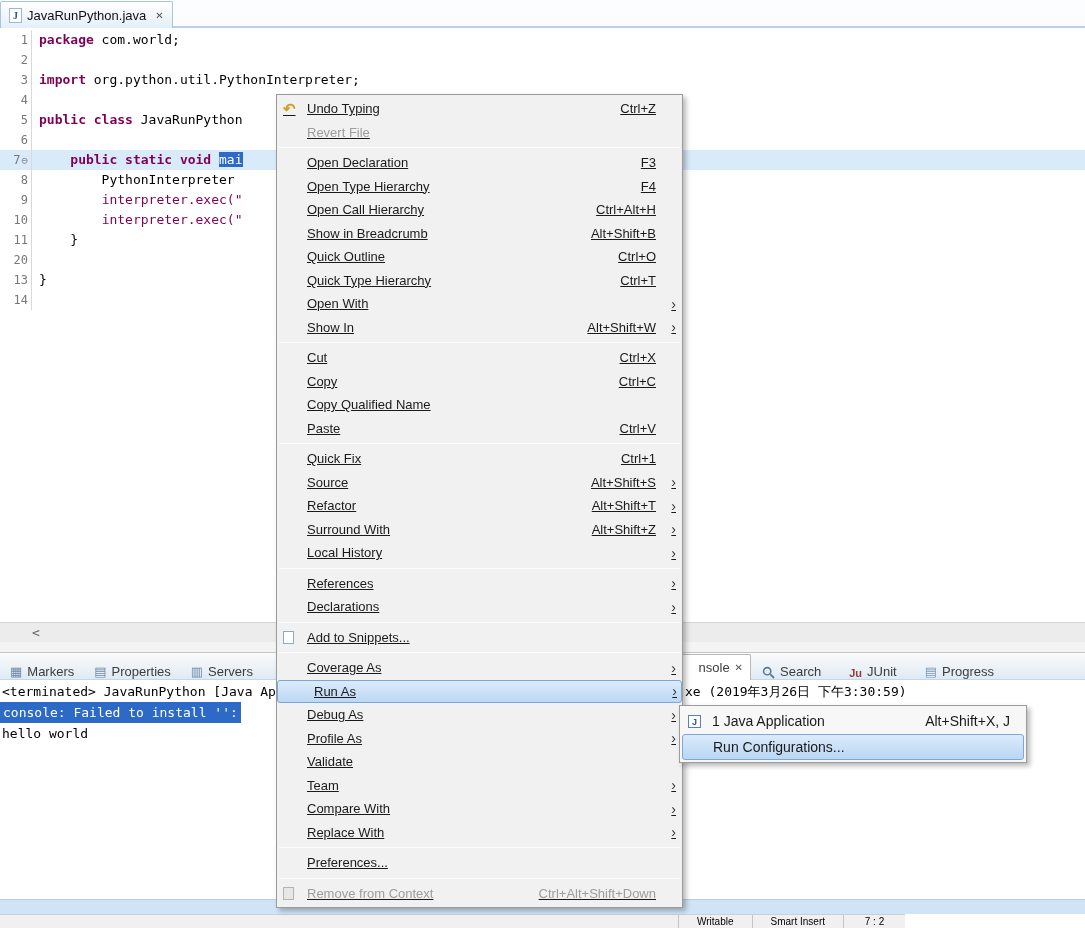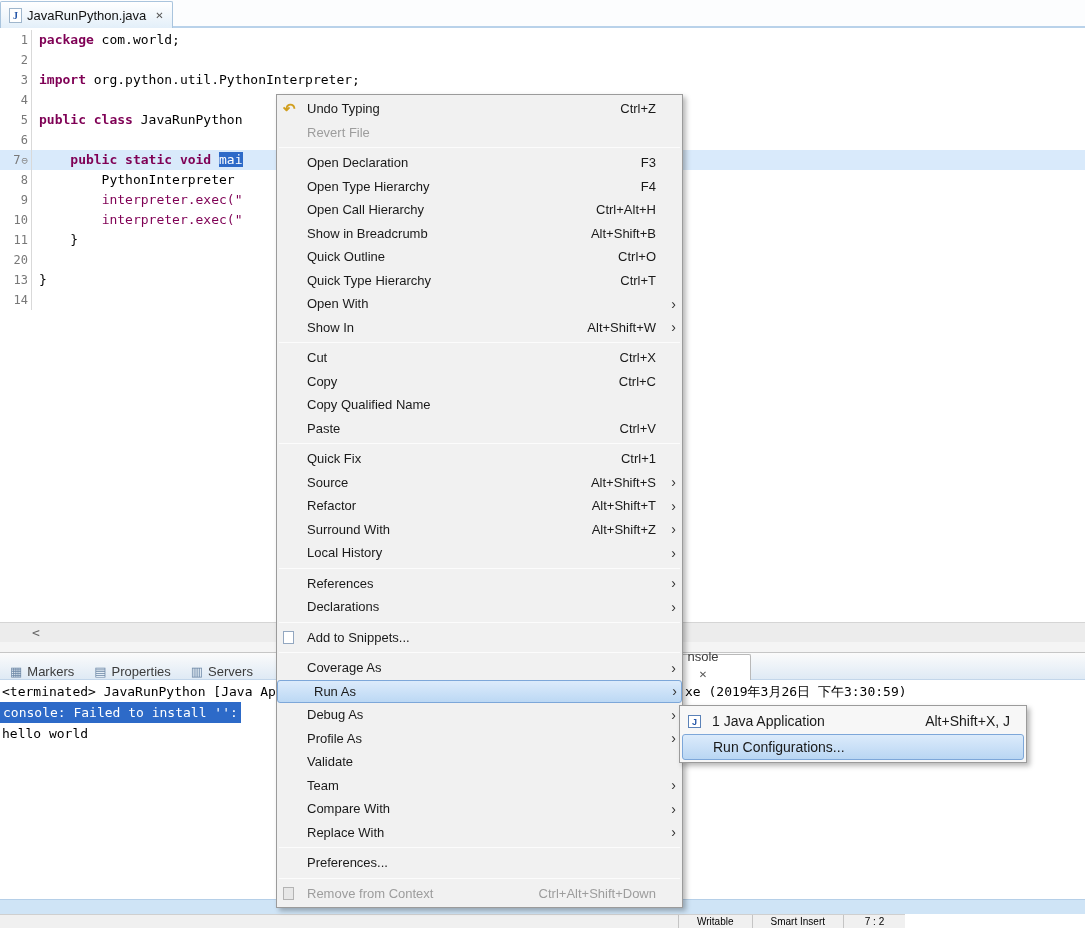"Undo Typing" .mrow { text-decoration: none -> underline }
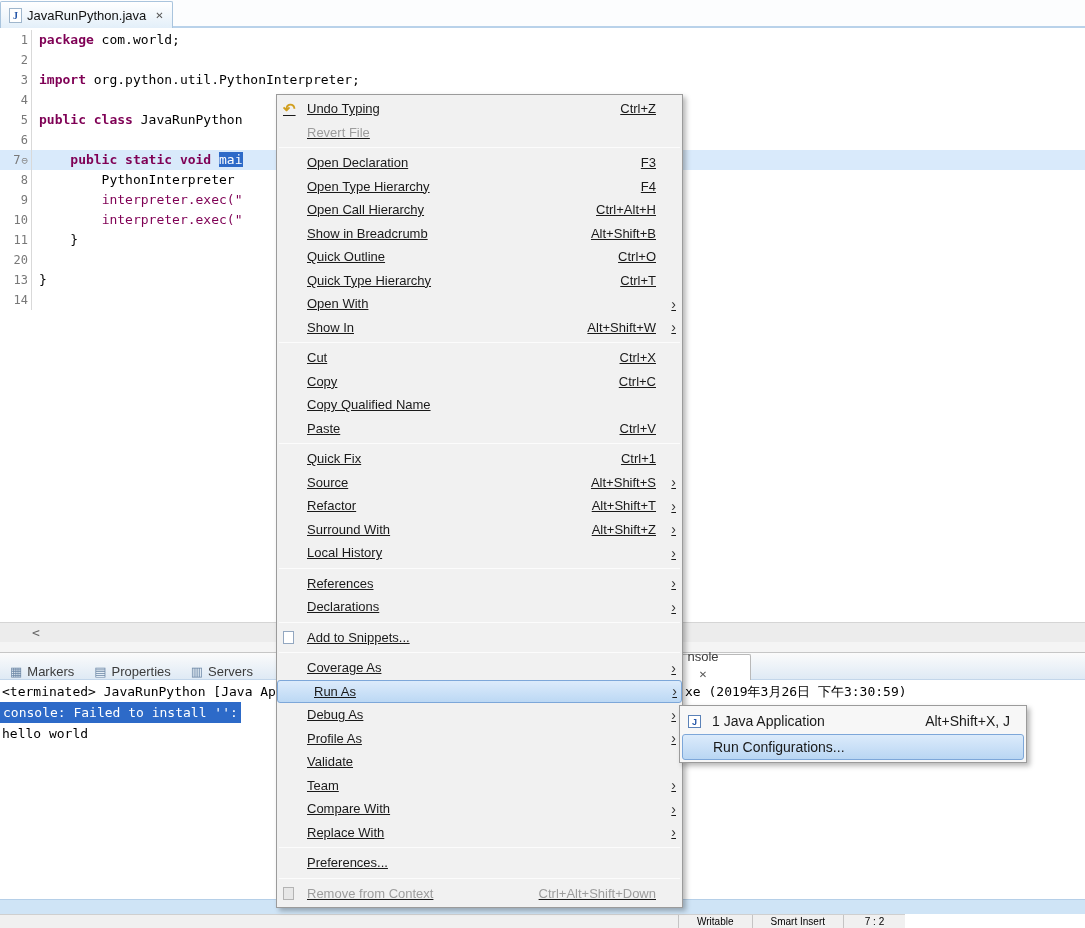"nsole" .console-tab { flex-direction: column -> none }
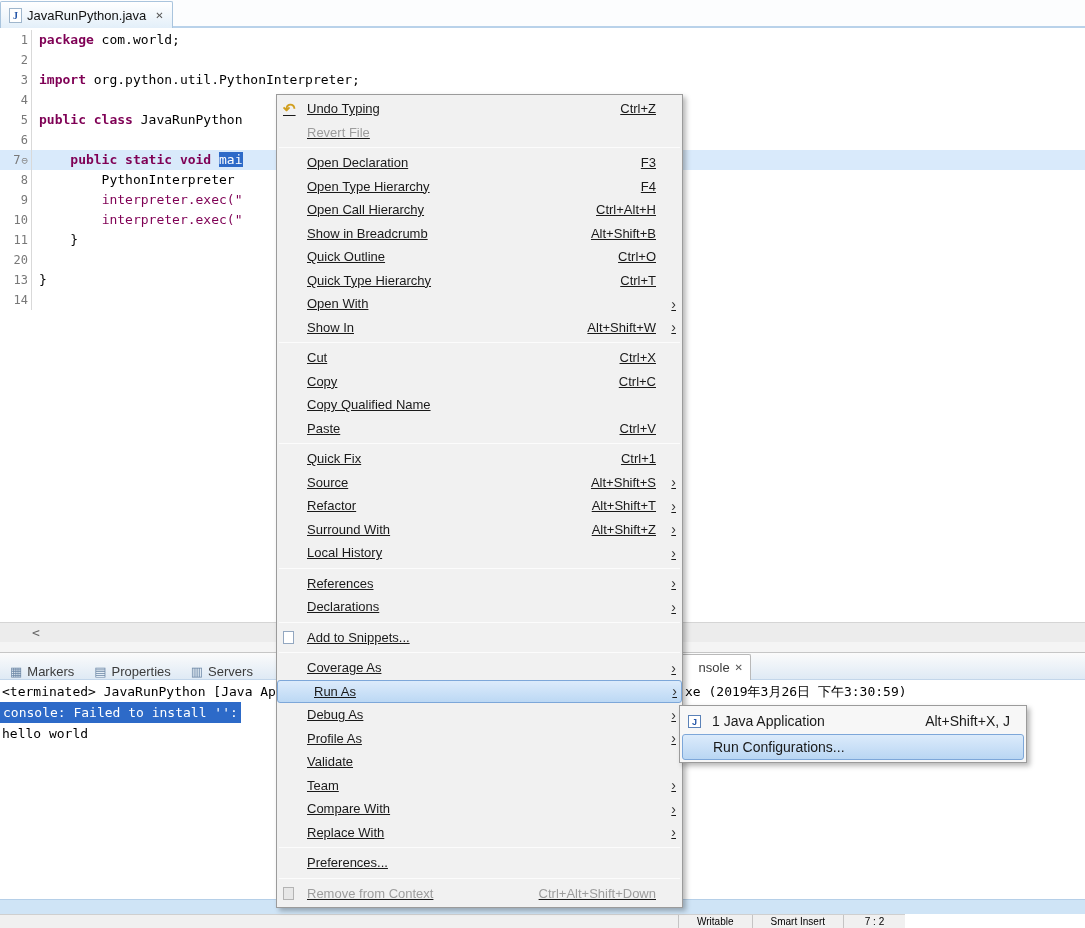"Search" div.right-tabs { html: none -> <div> <div> <svg> <circle></circle> <line></line> </svg> <span>Search</span> </div> <div> <span>Ju</span> <span>JUnit</span> </div> <div> <span></span> <span>Progress</span> </div> </div> }
